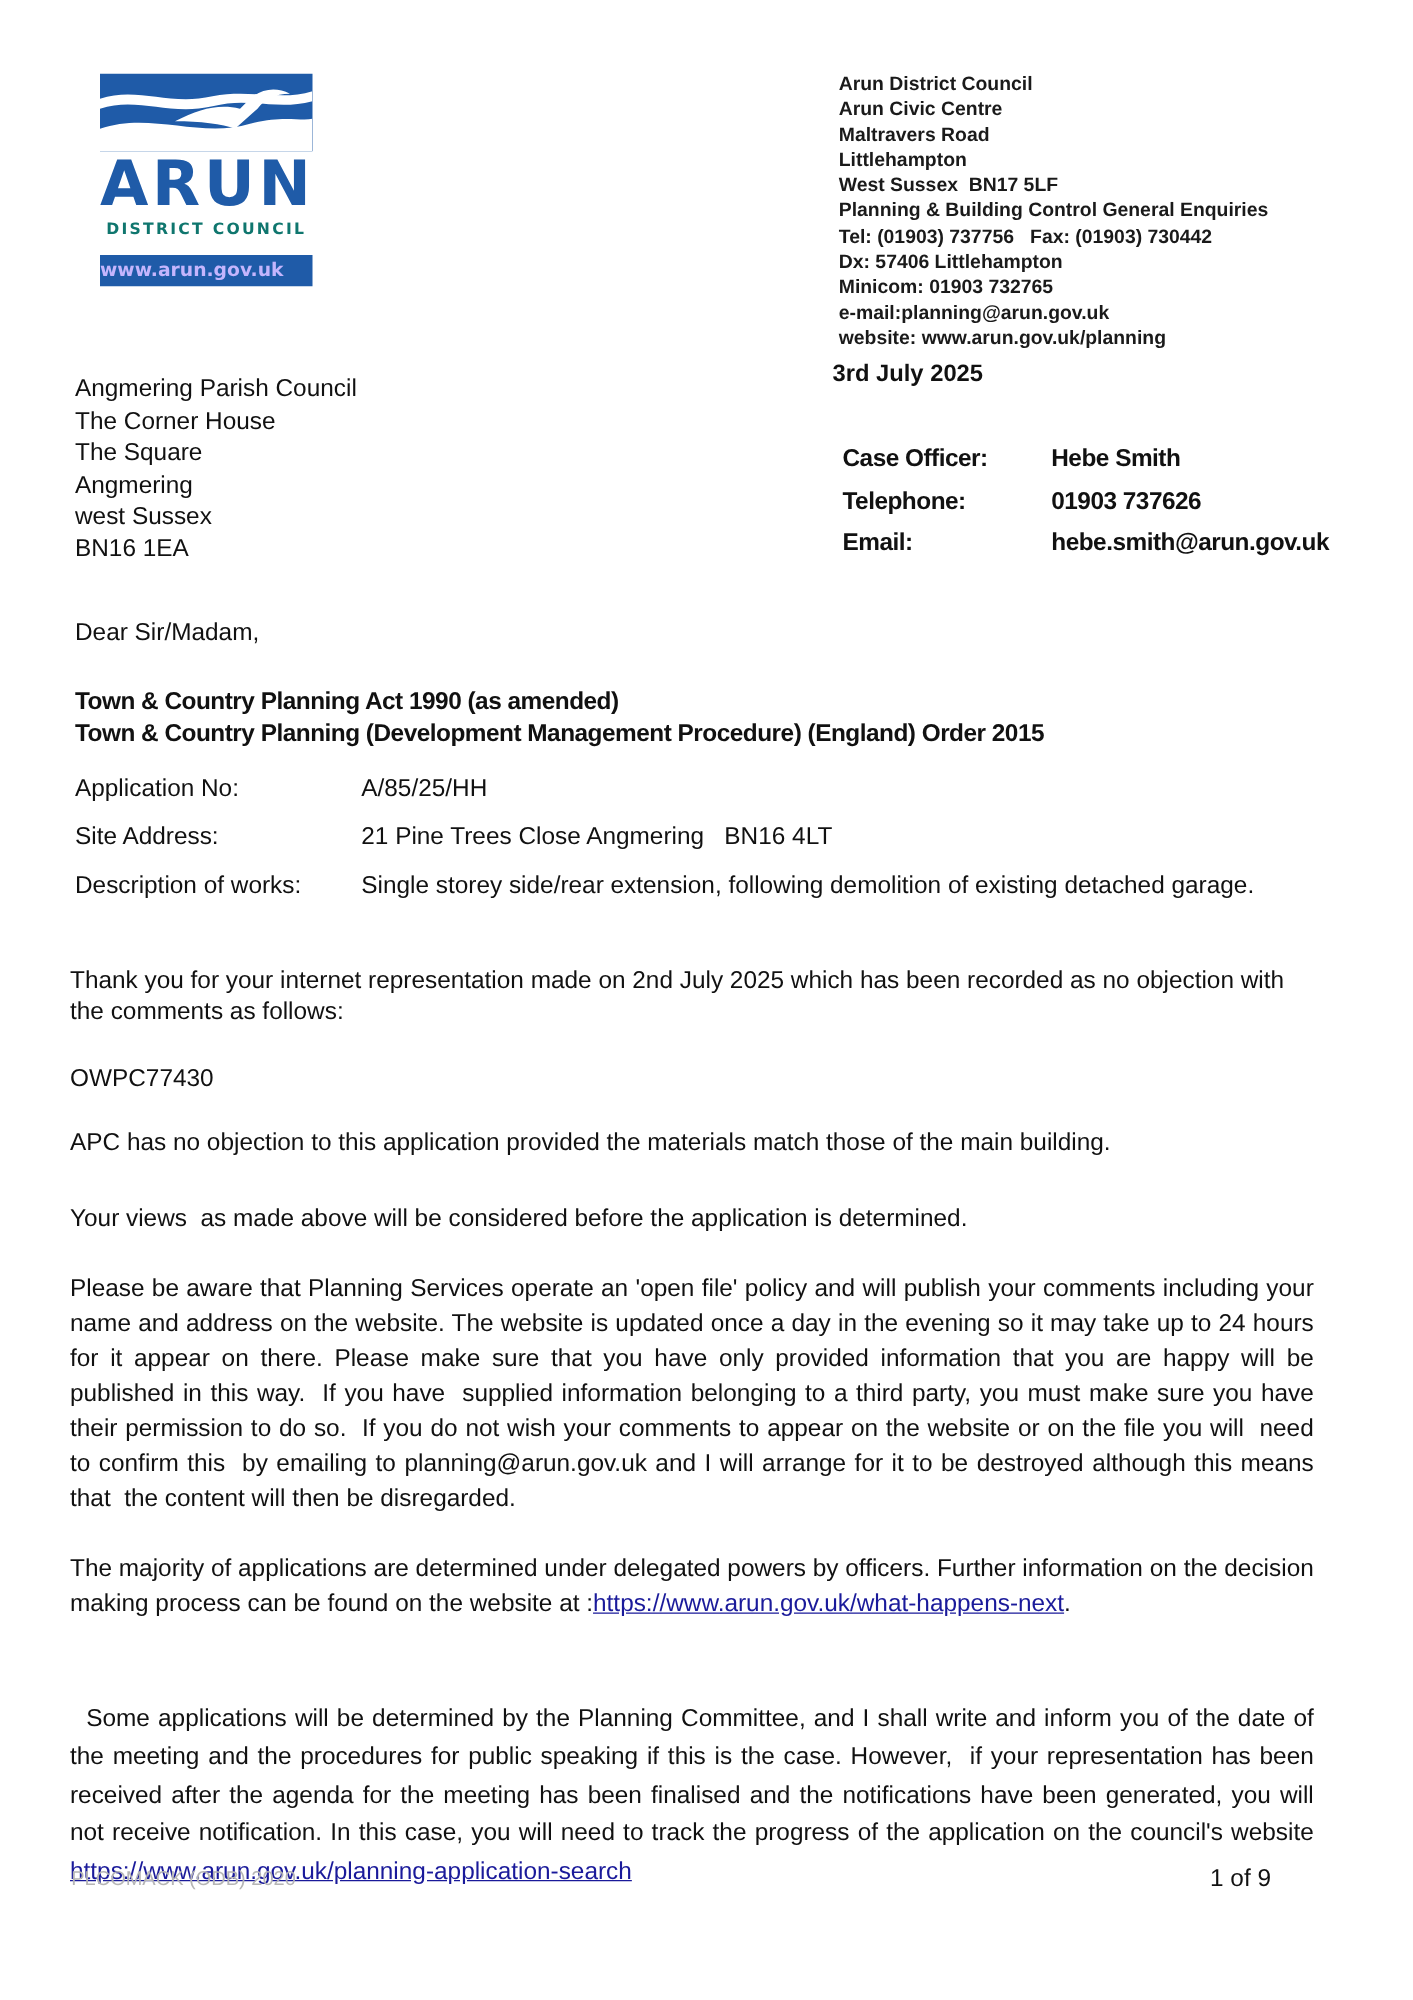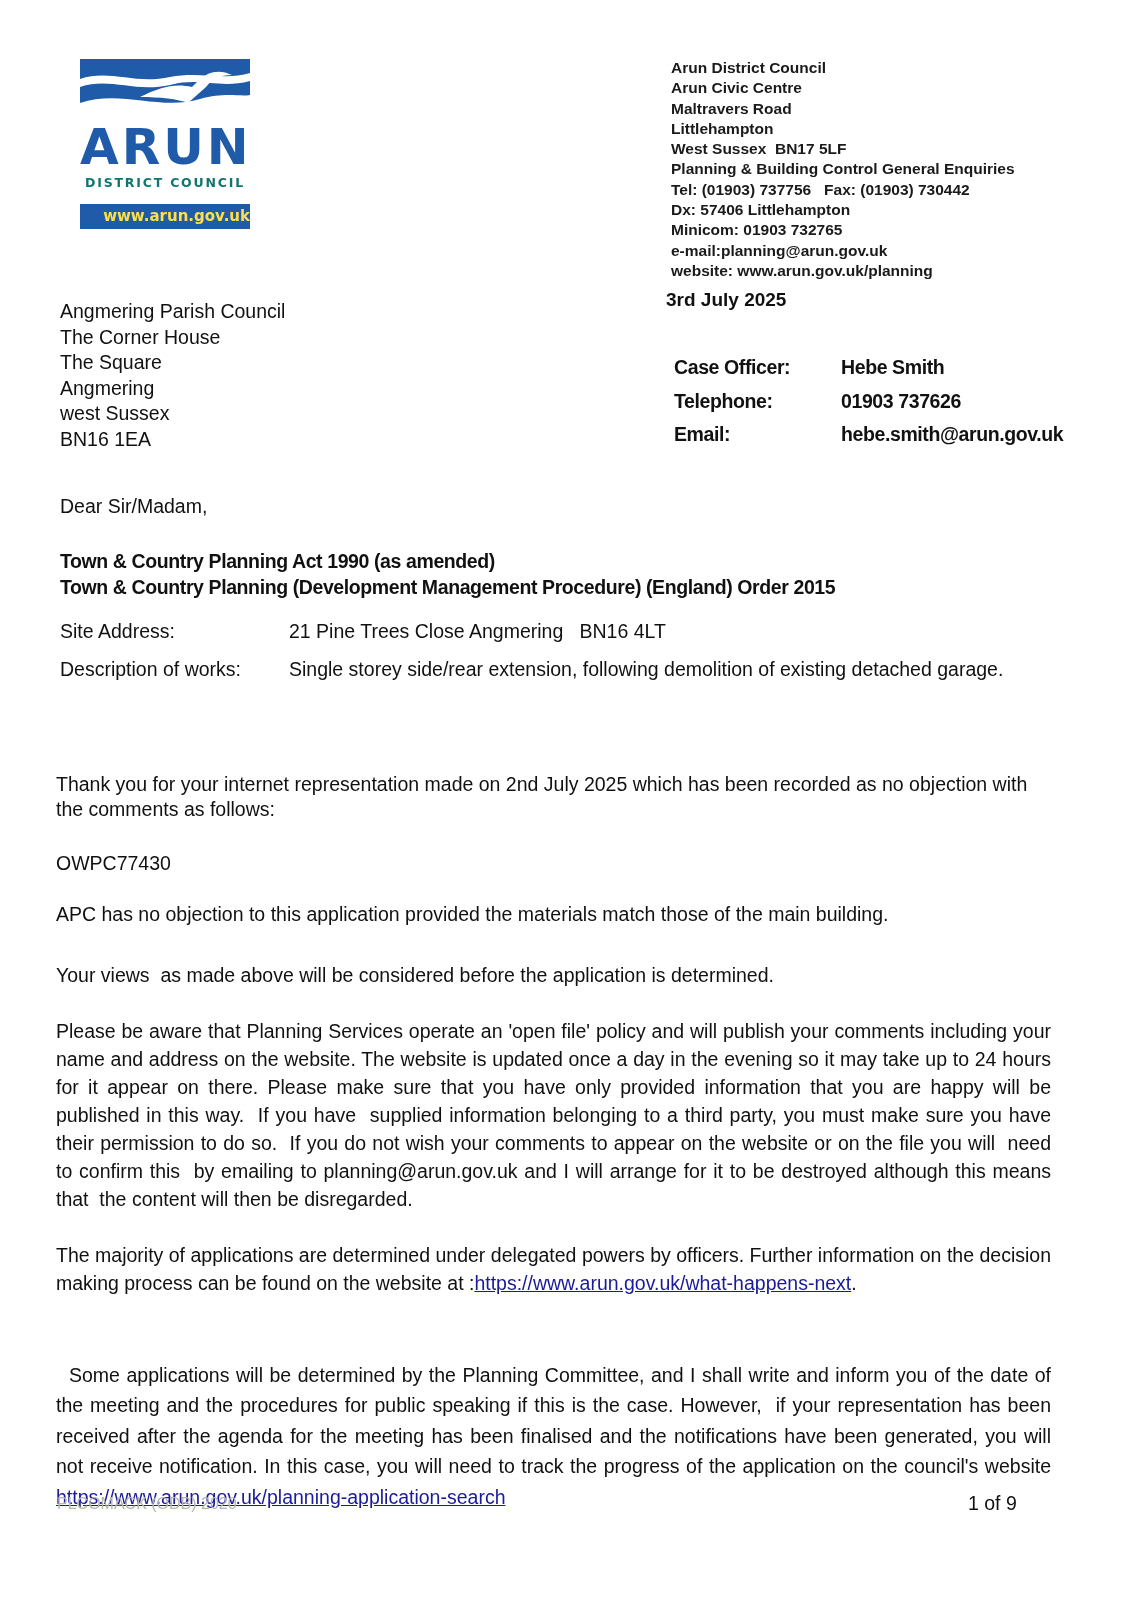"www.arun.gov.uk" .logo-url { color: #fde047 -> #c4b5fd; text-align: right -> left }
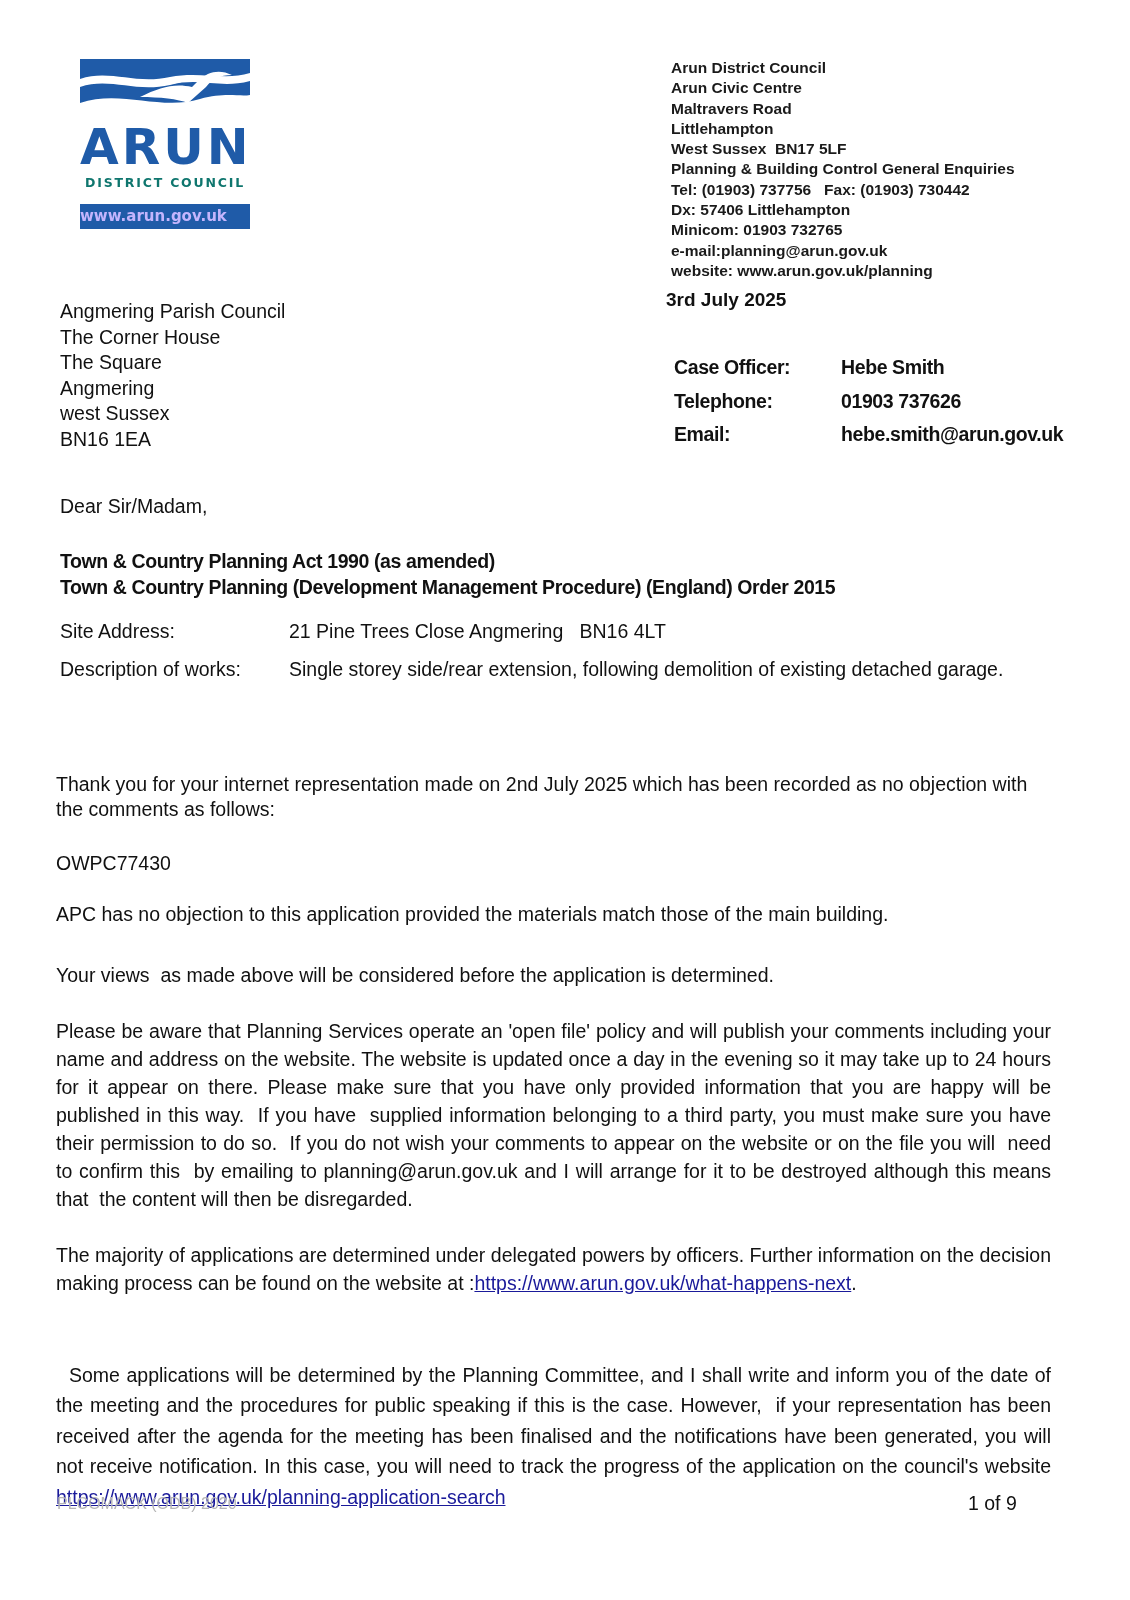"Application No:" div.row { html: none -> <div> <span>Application No:</span> <span>A/85/25/HH</span> </div> }
